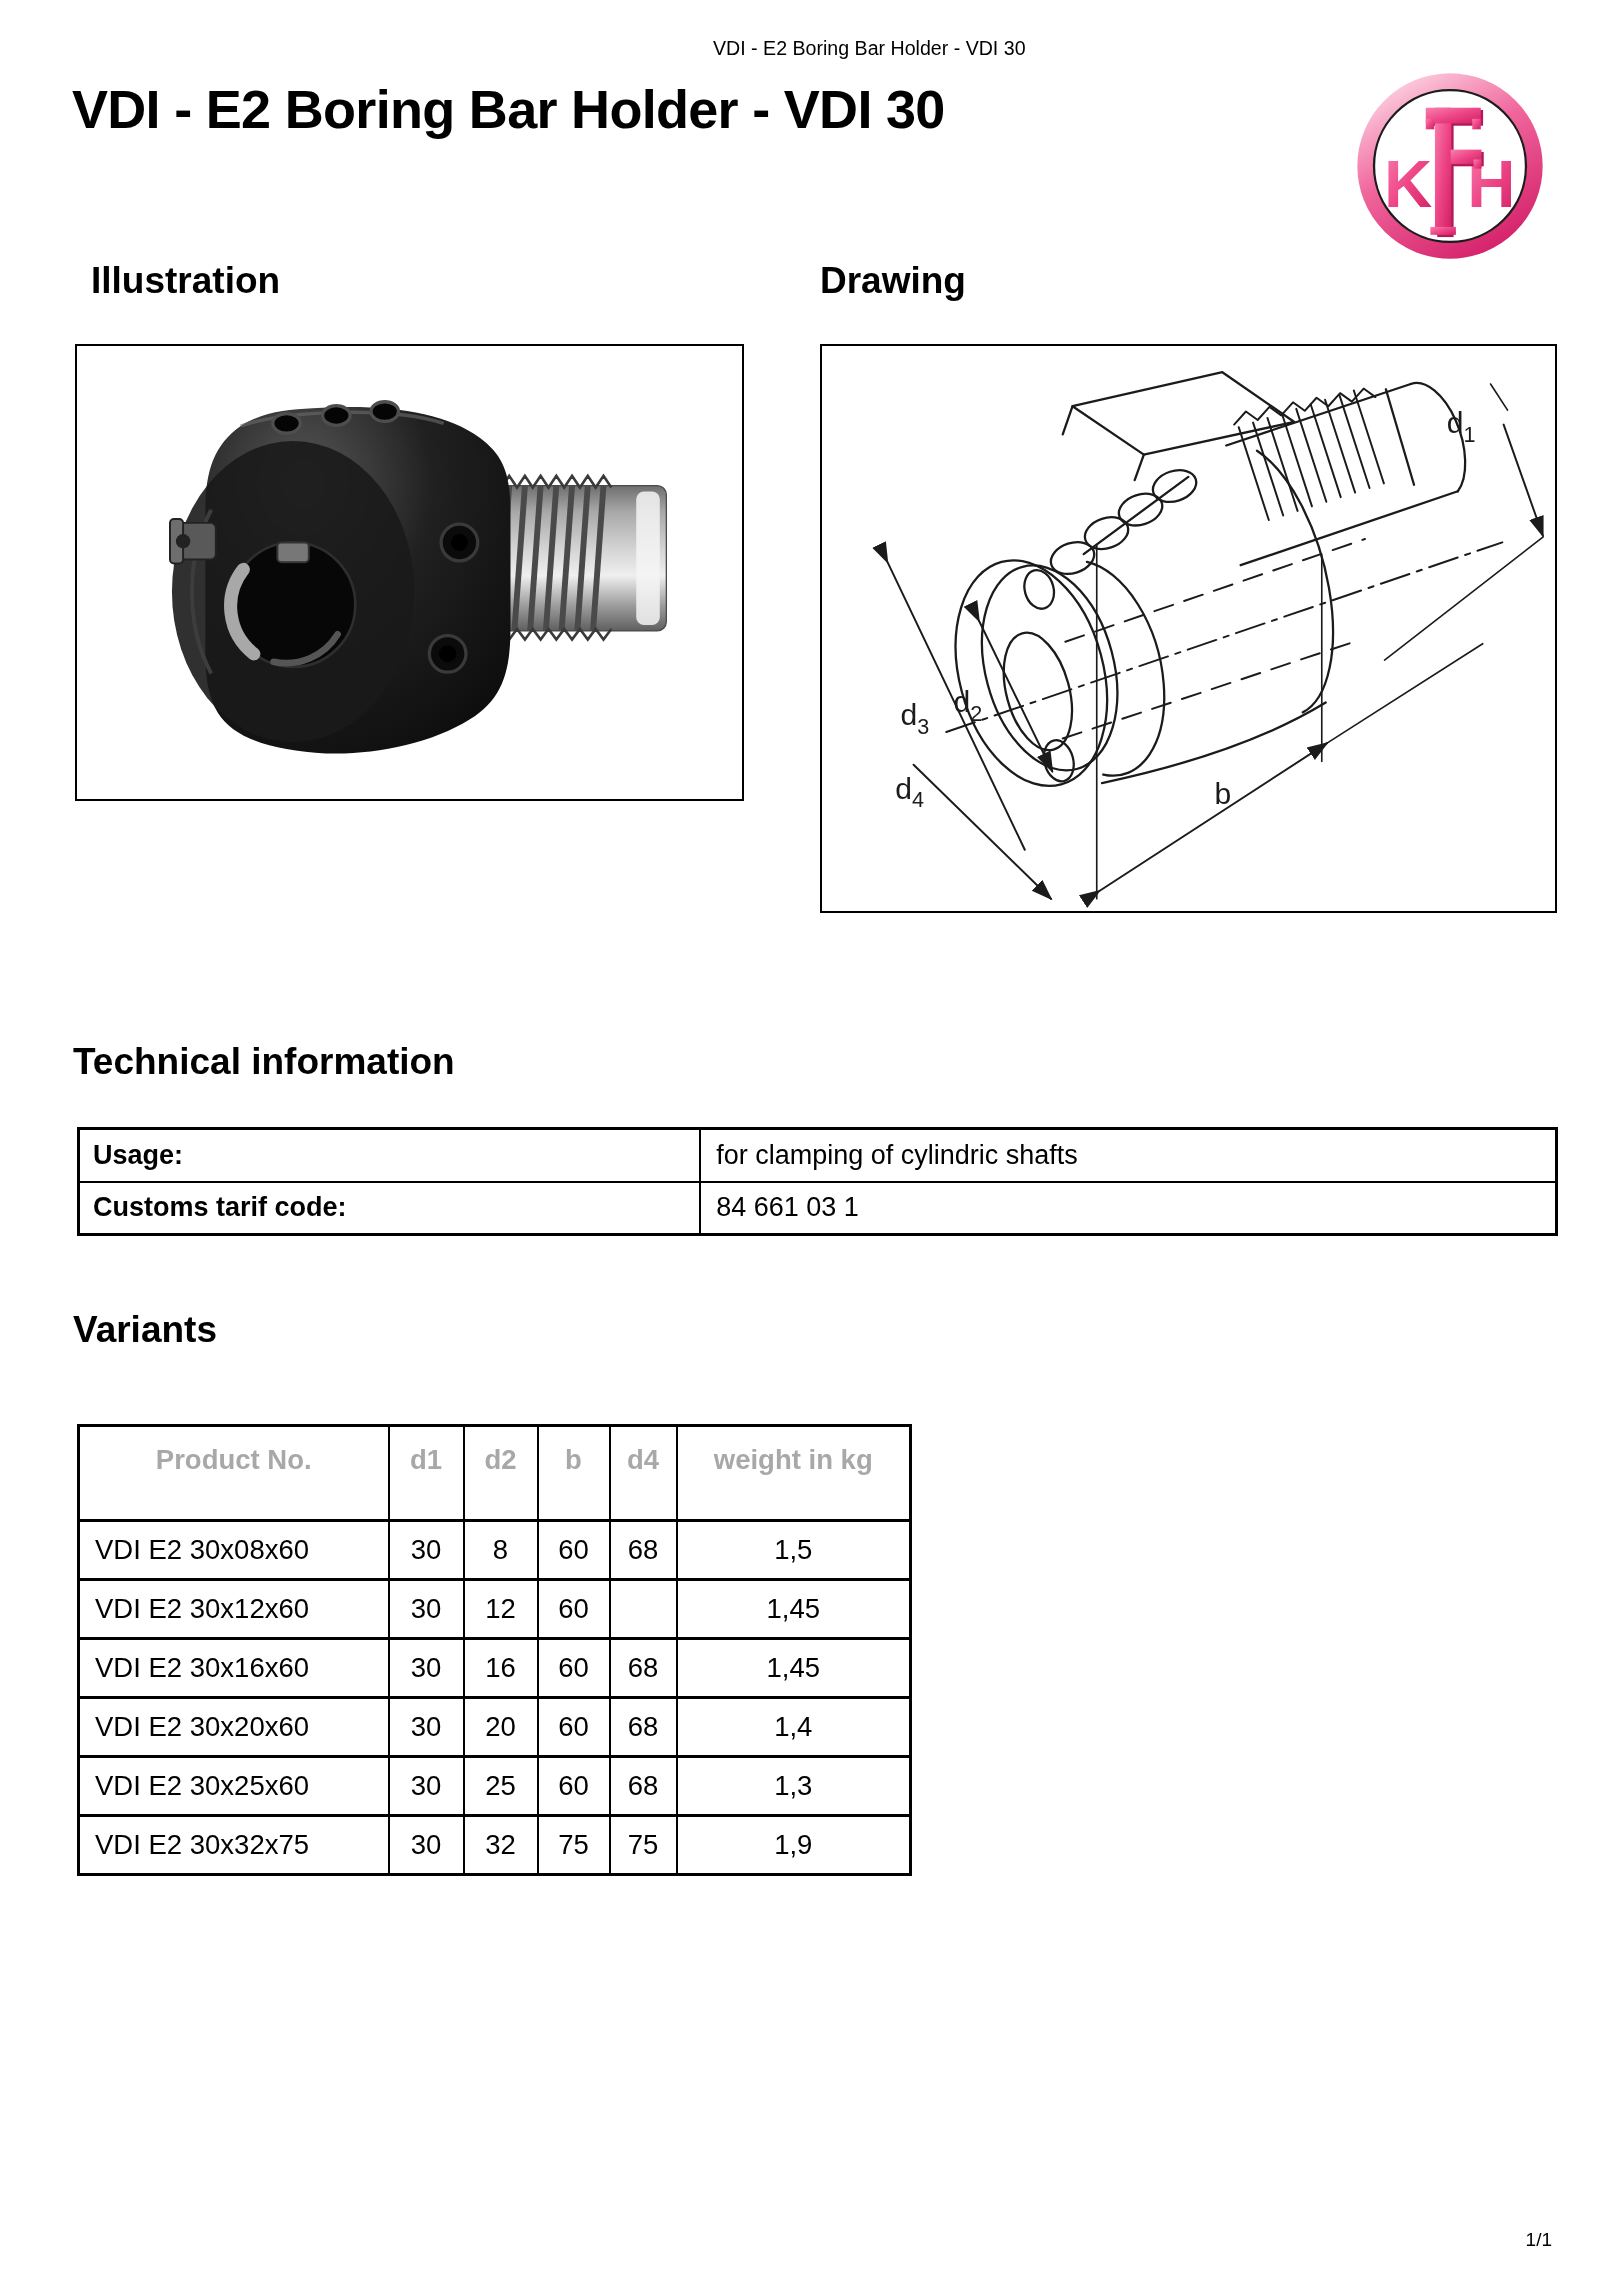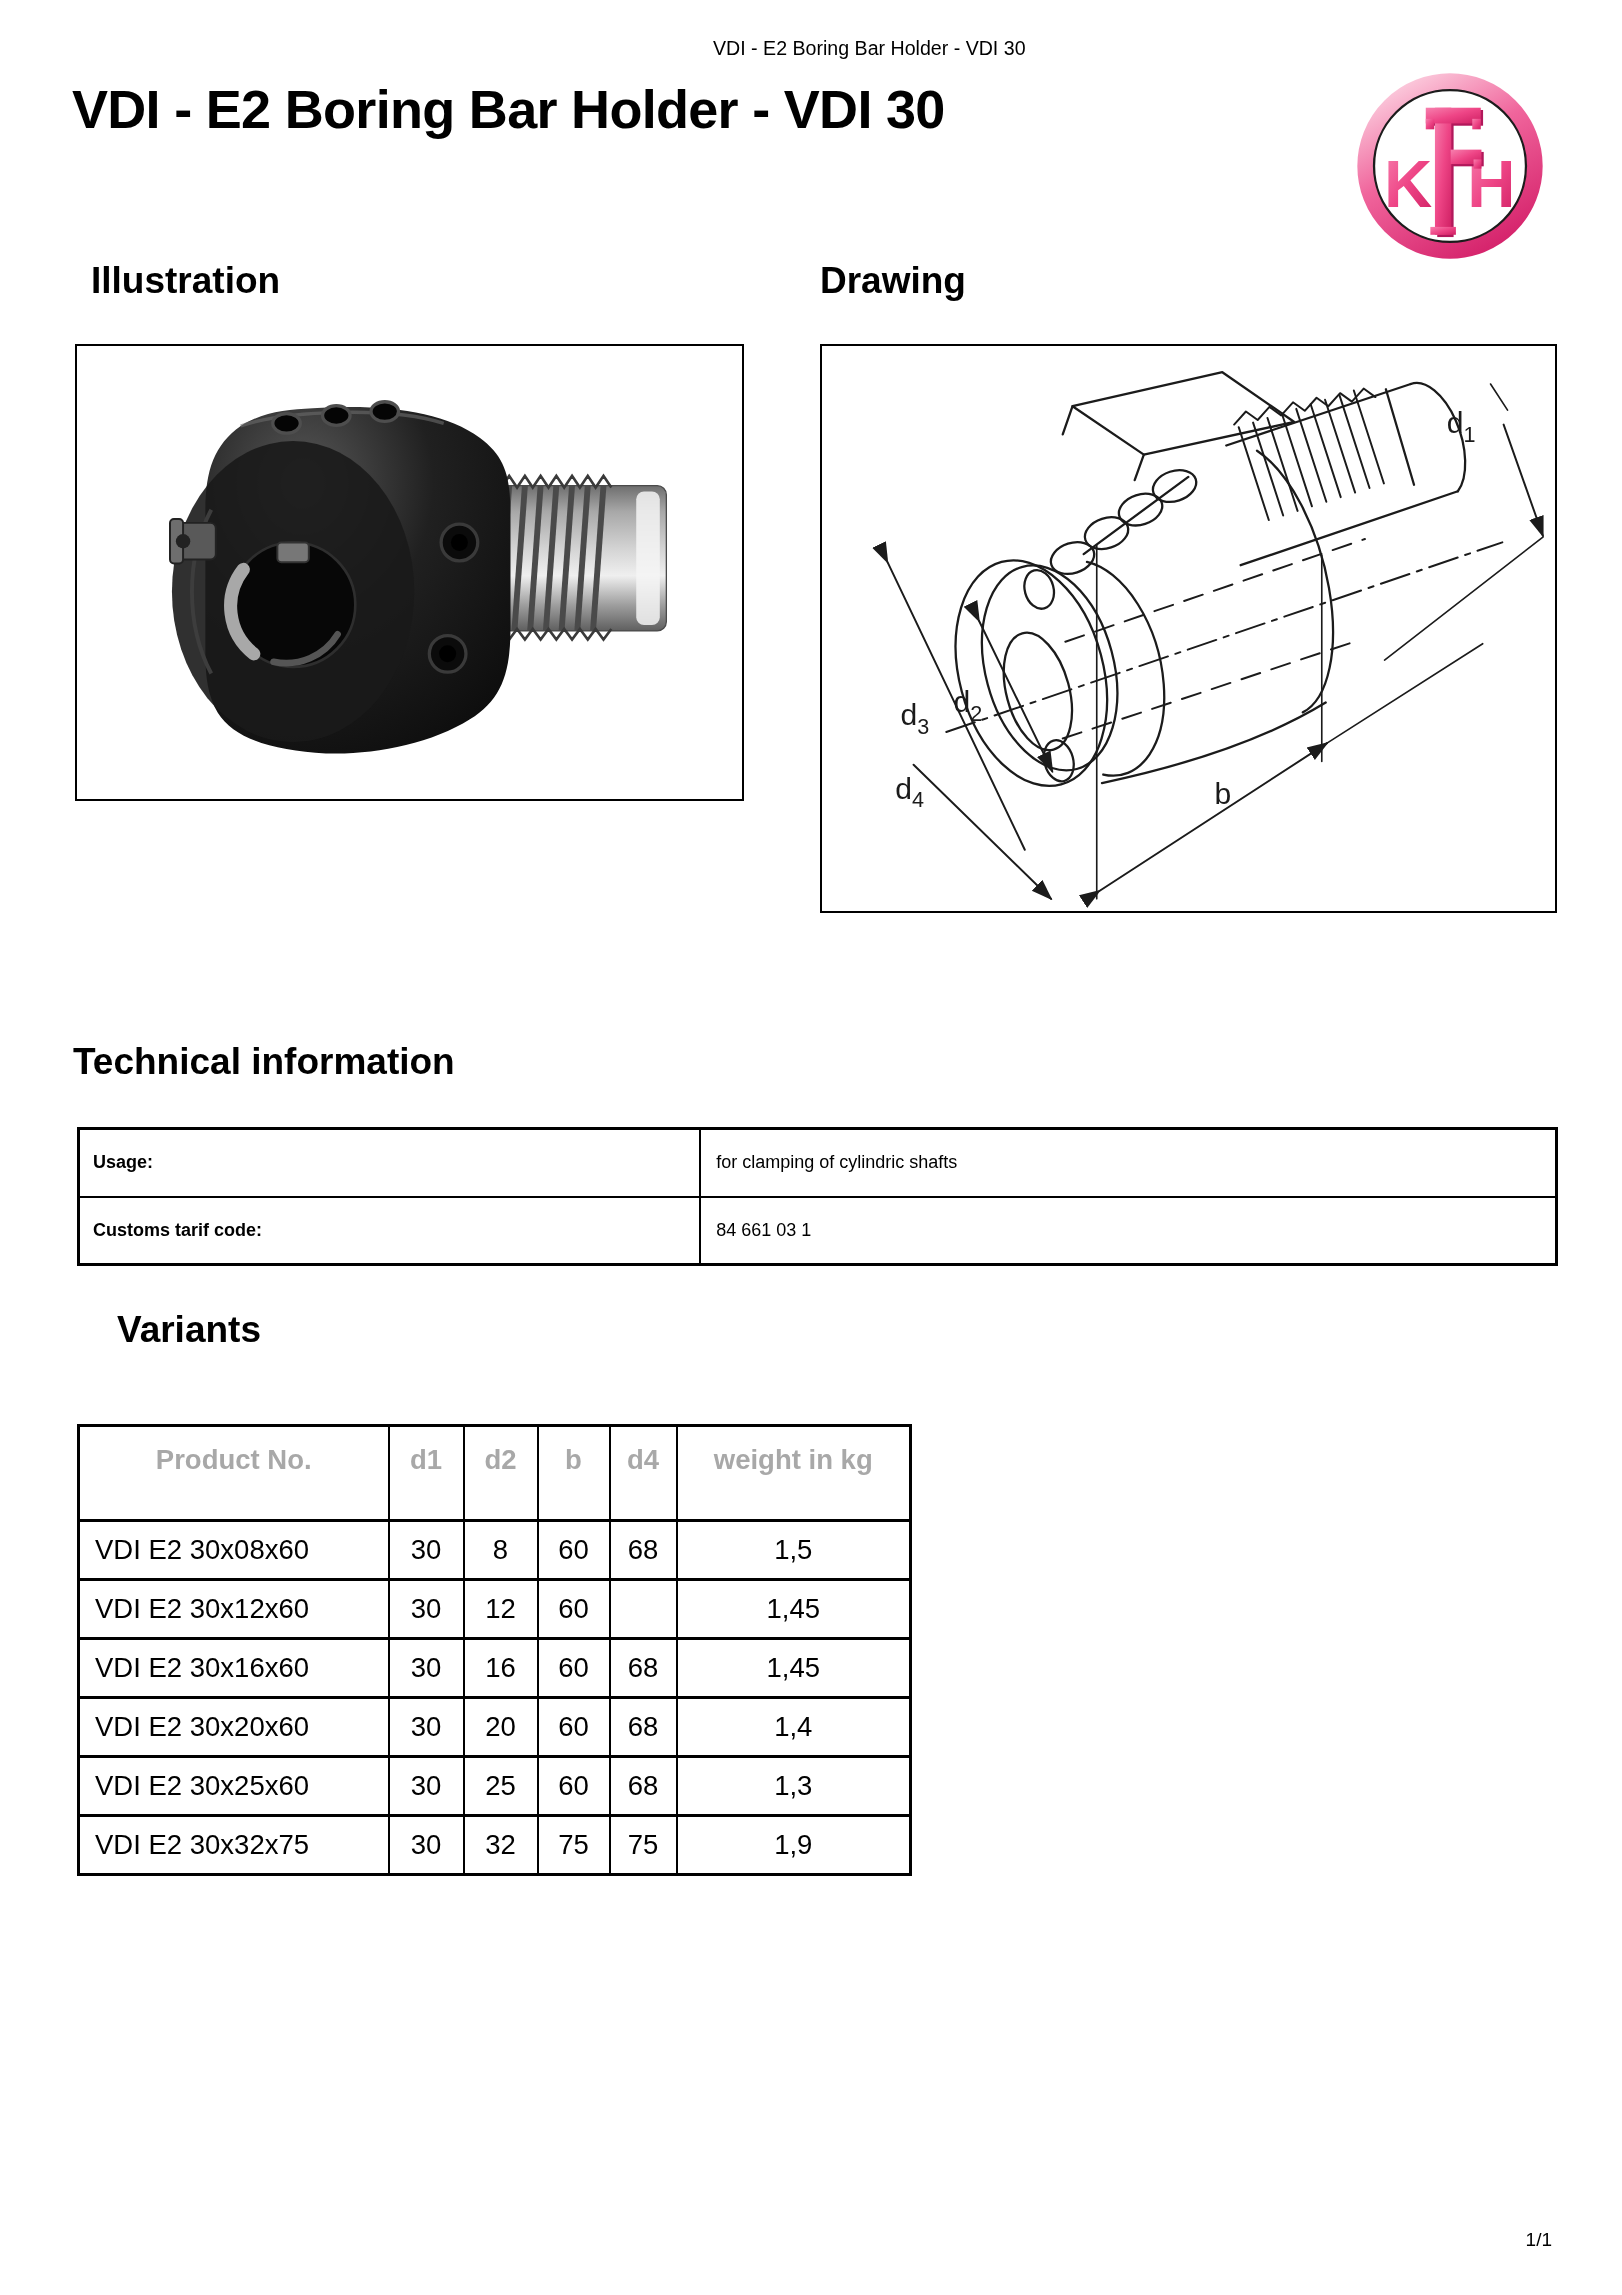"Usage:" .tech-table td { font-size: 18px -> 27px; height: 68px -> 53px }
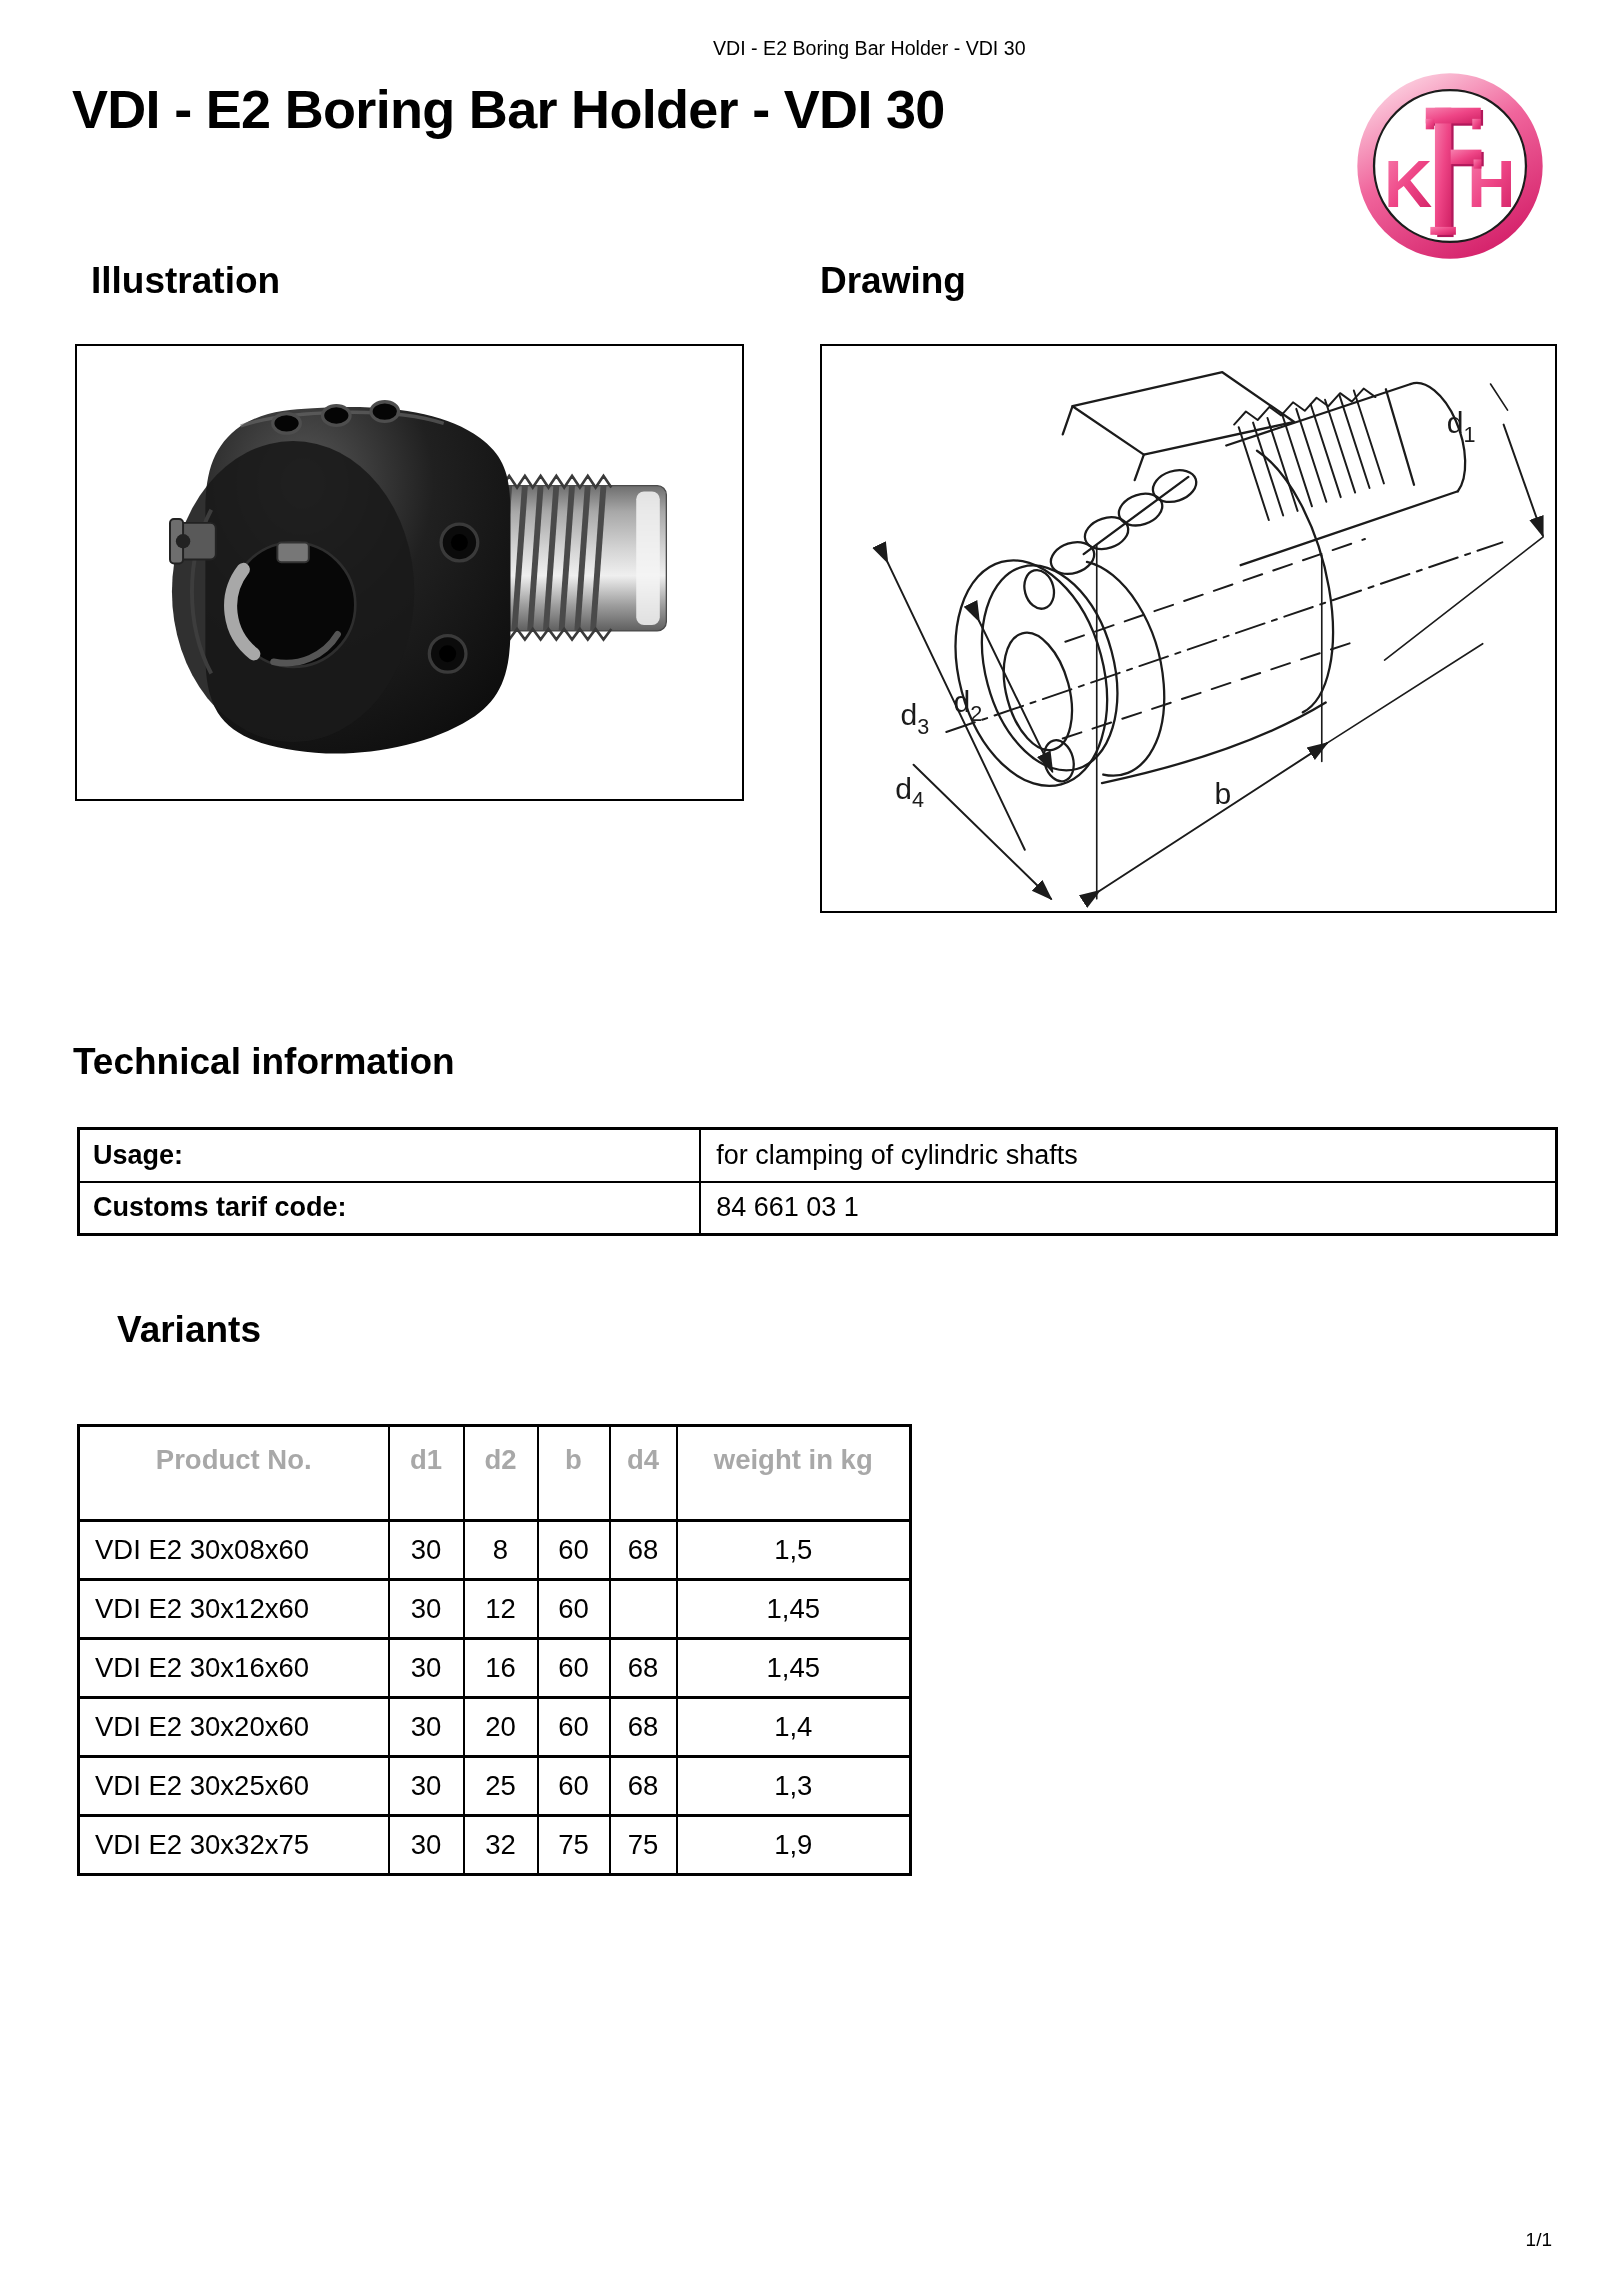"Variants" .sec-variants { margin-left: 44px -> none }
